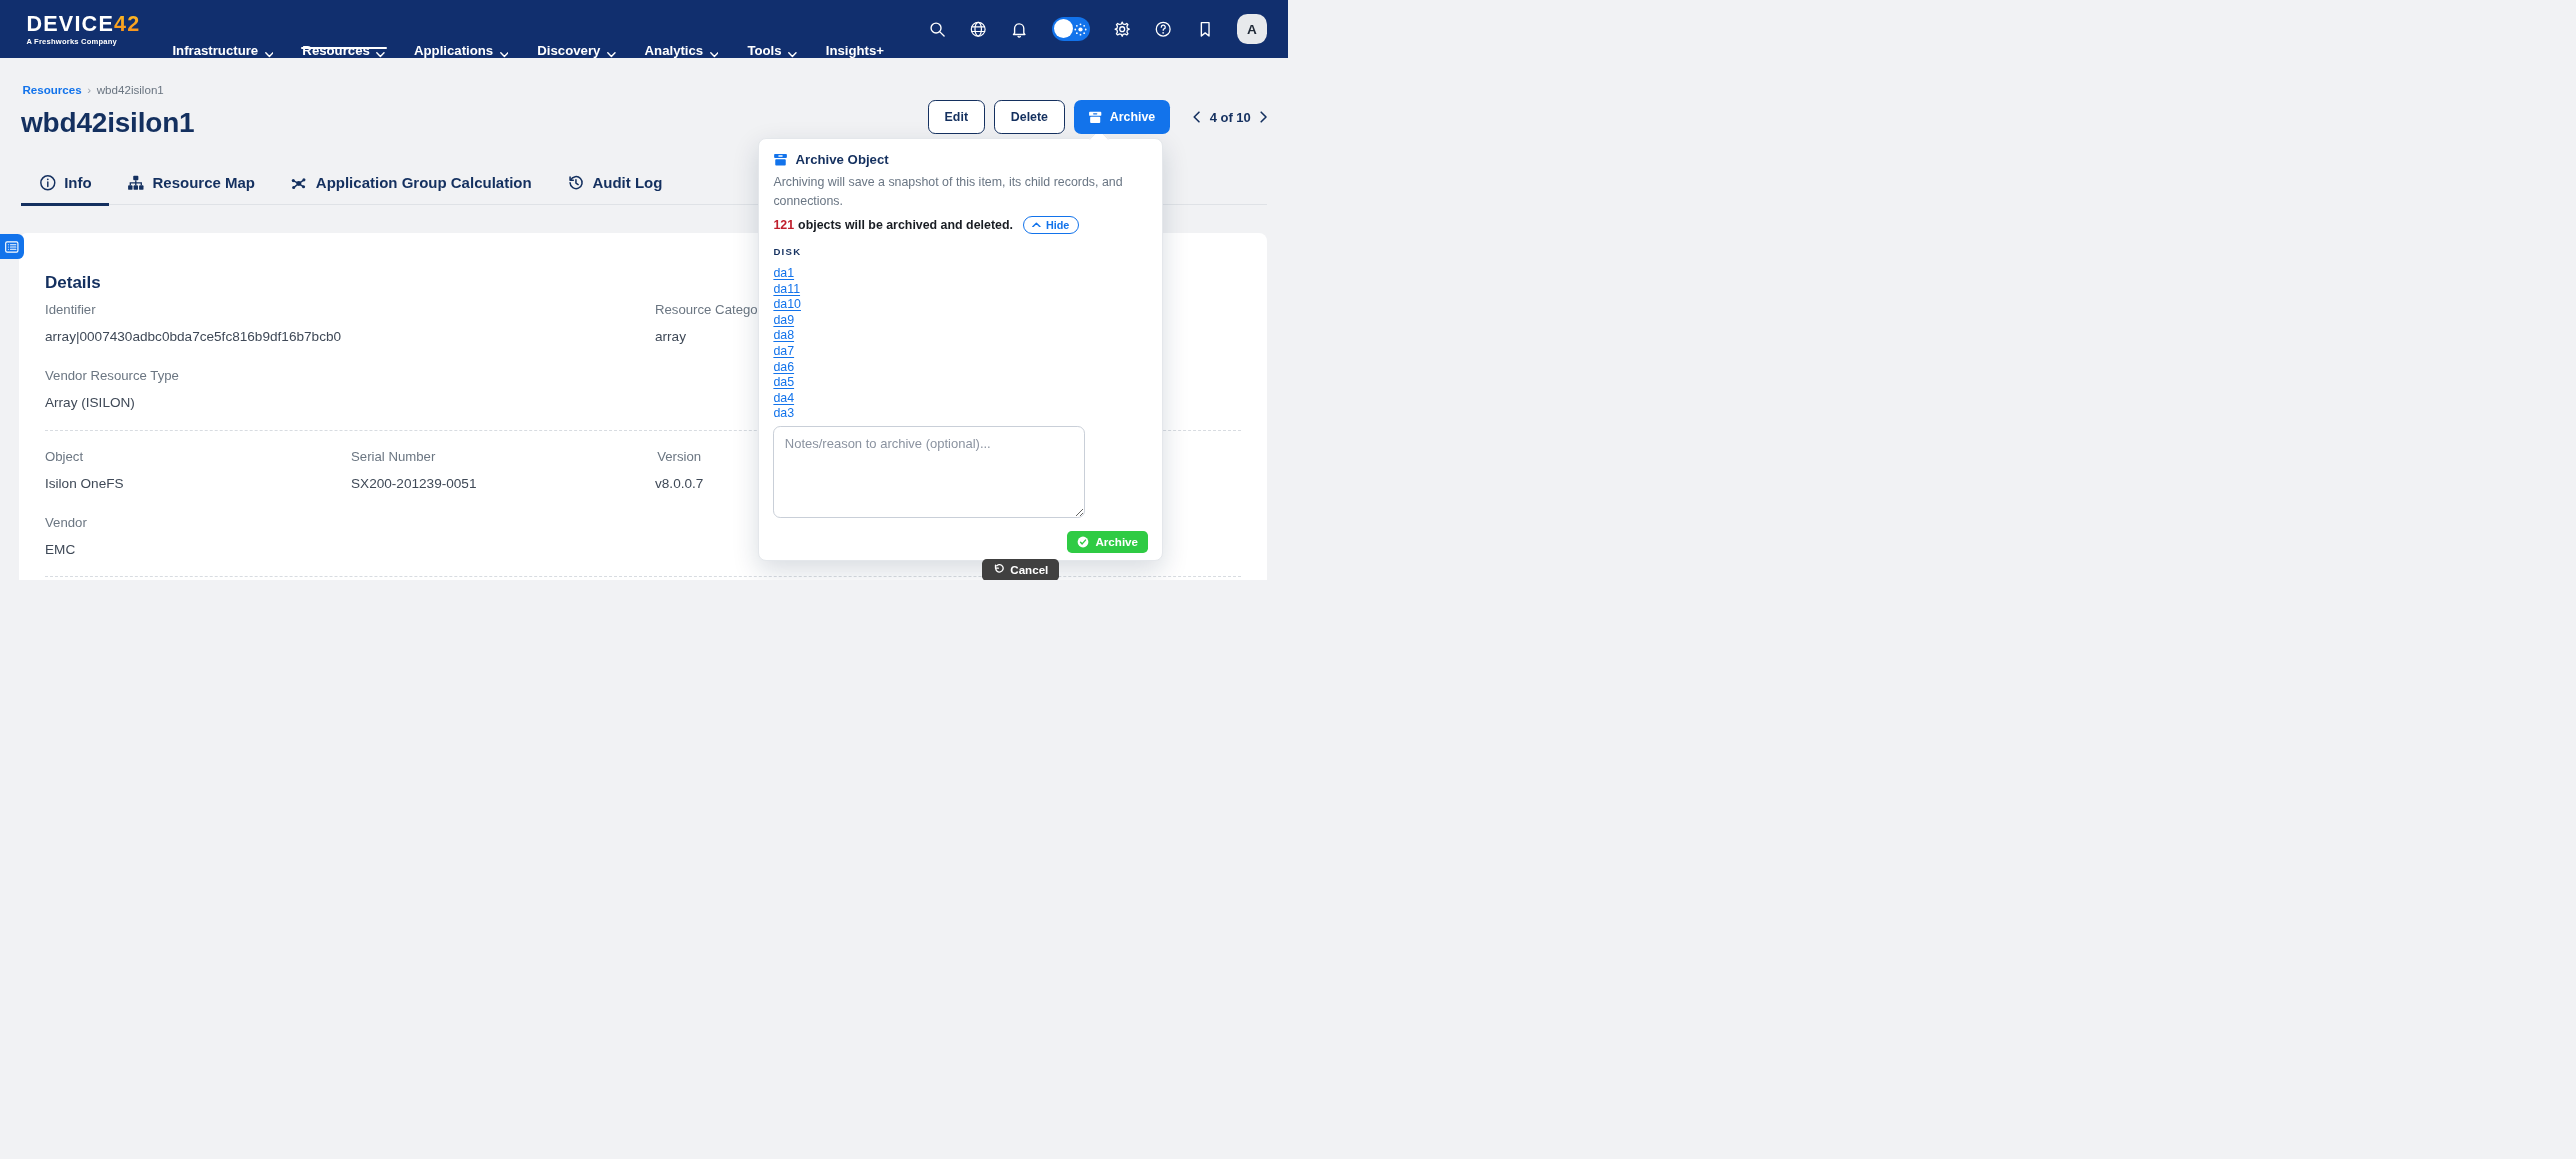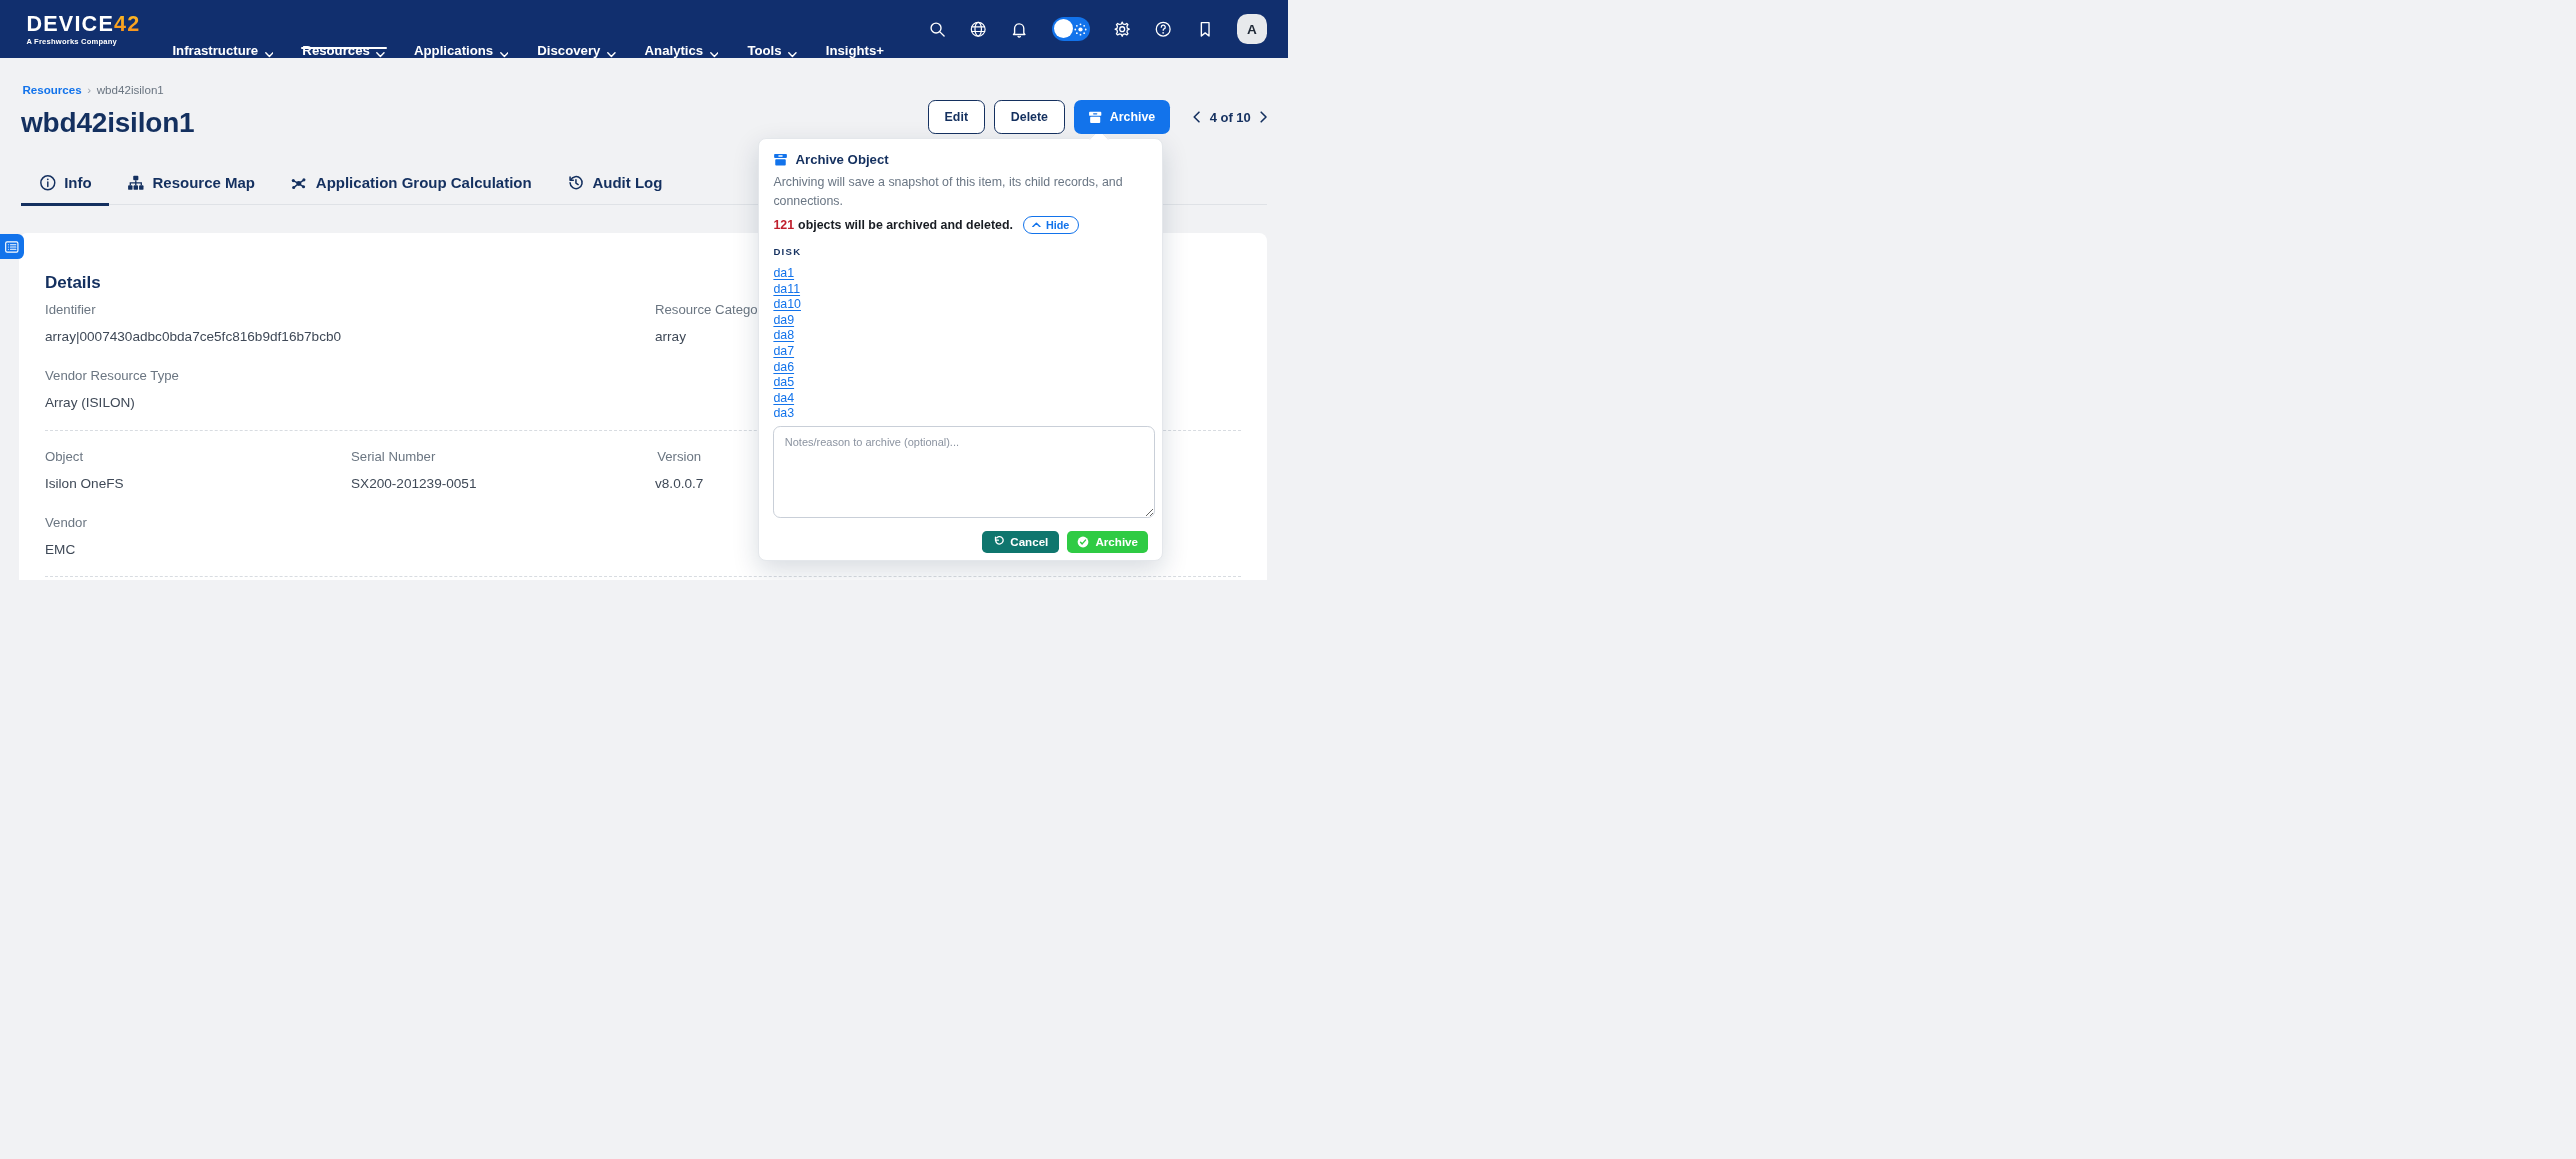"Notes/reason to archive (optional)..." .notes { font-size: 11px -> 13px; width: 382px -> 312px }
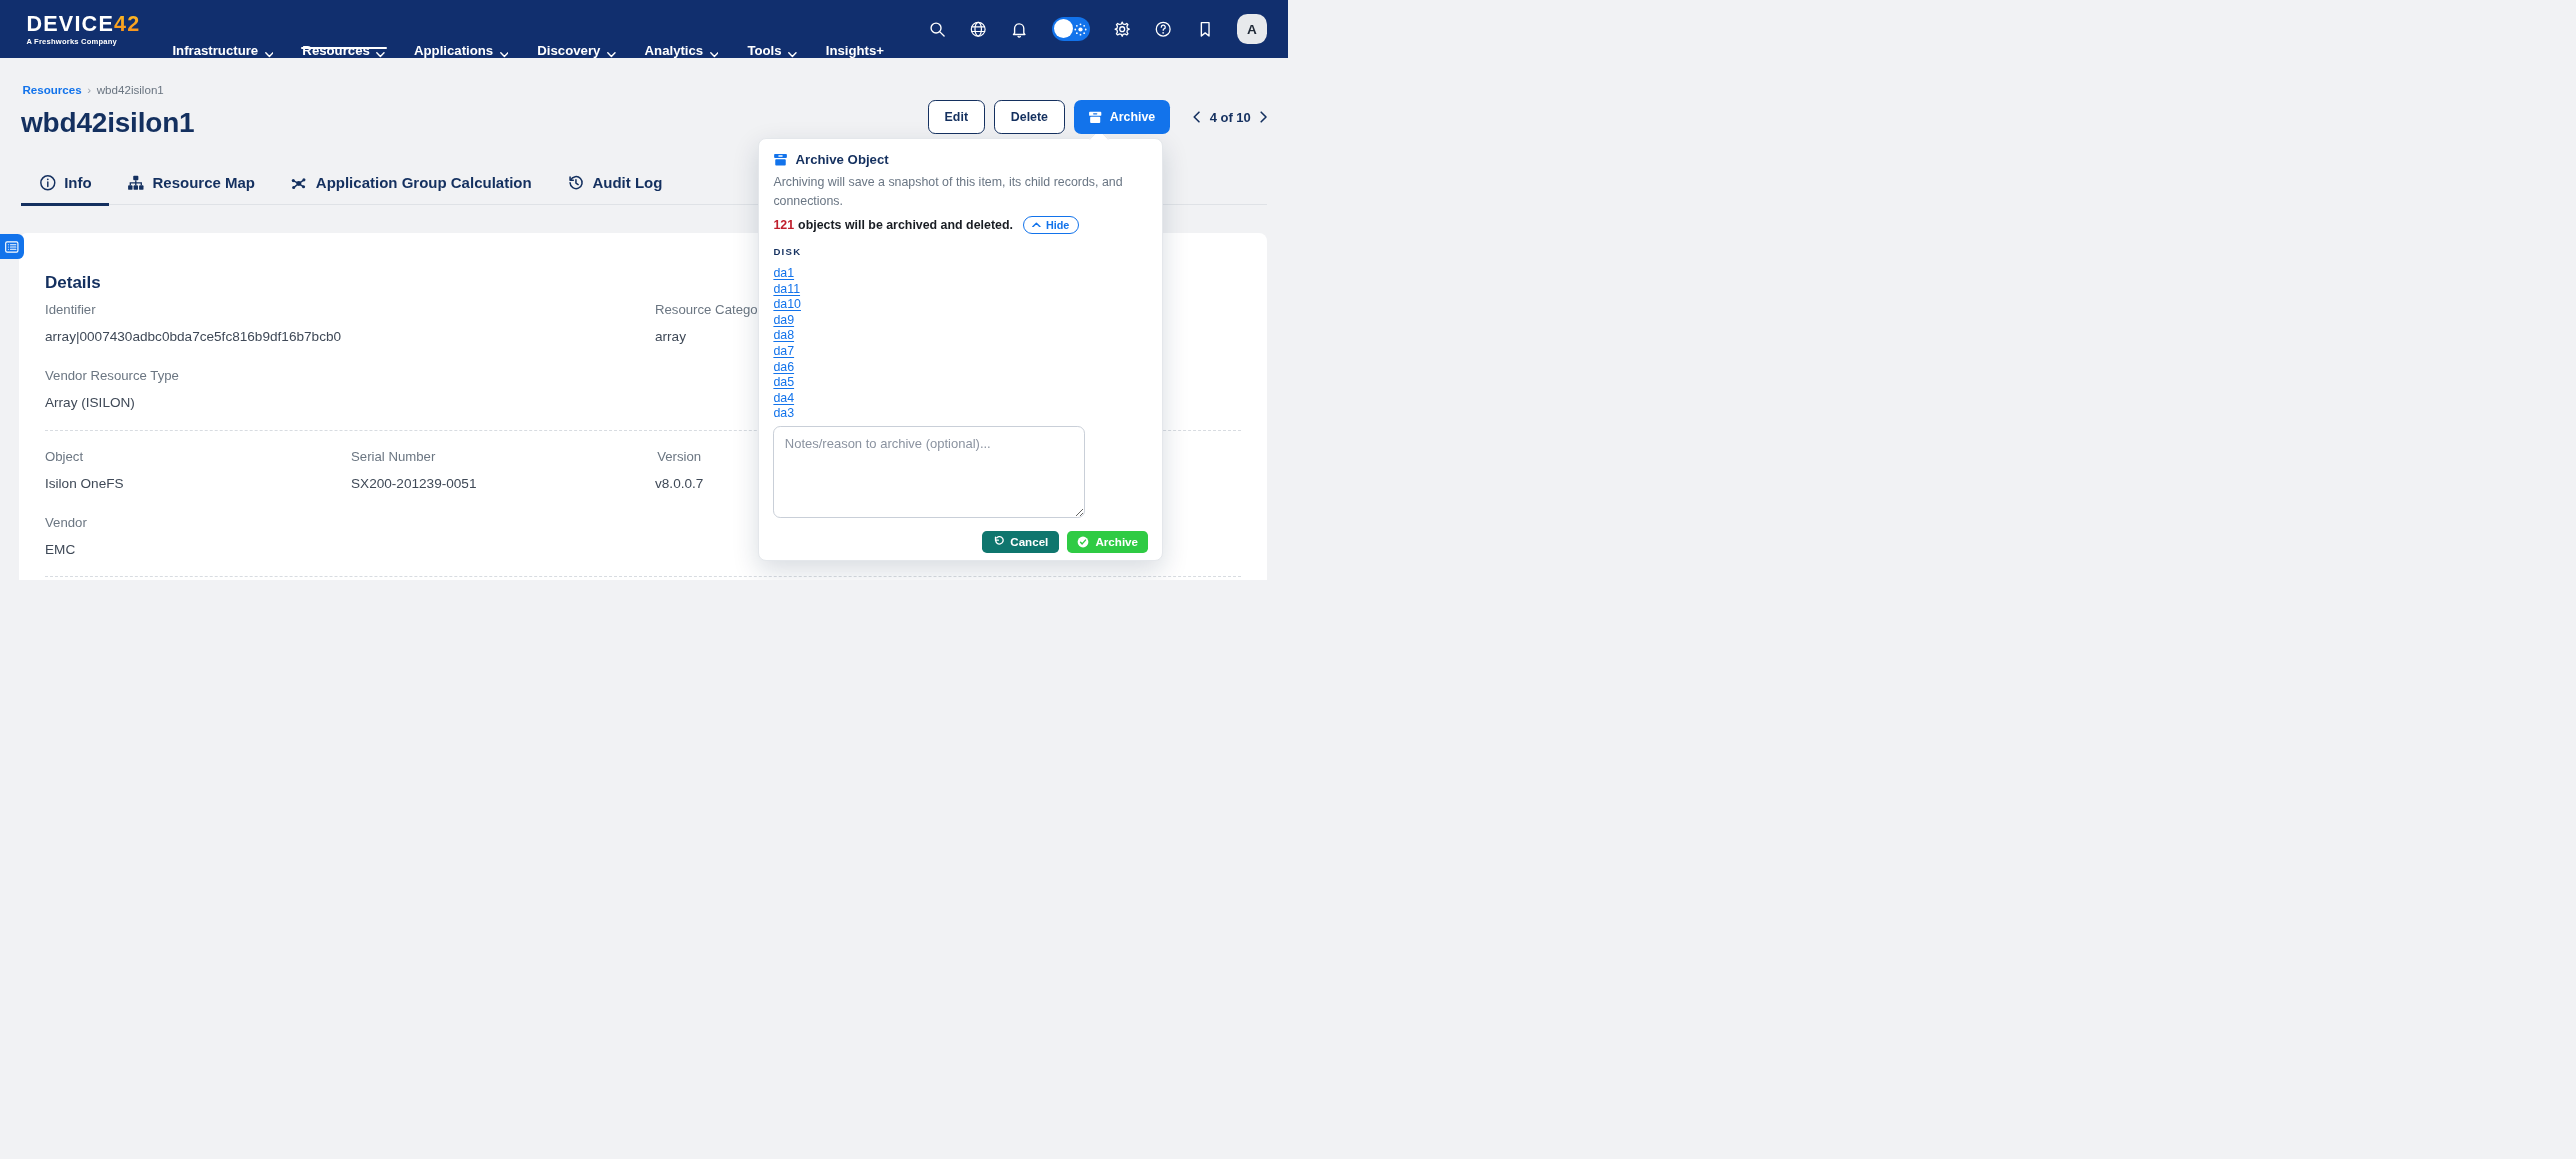"Cancel" .btn-cancel { background: #0f766e -> #404040; margin-top: none -> 28px }
